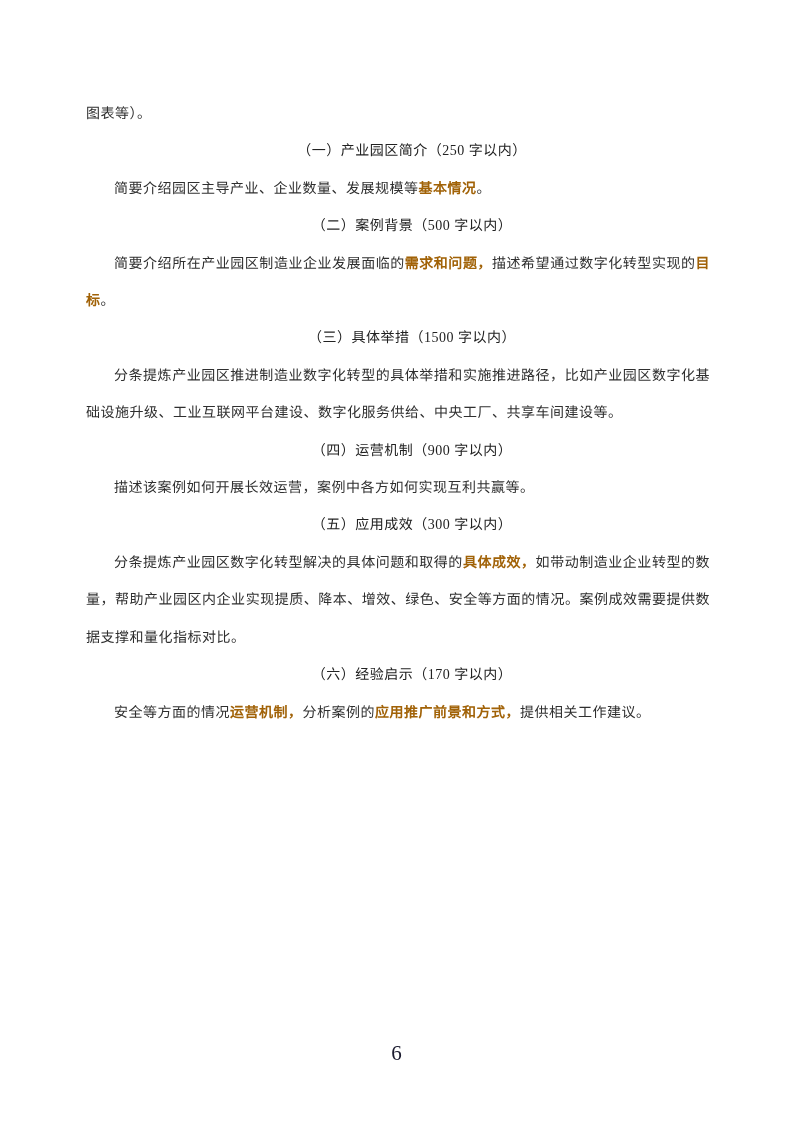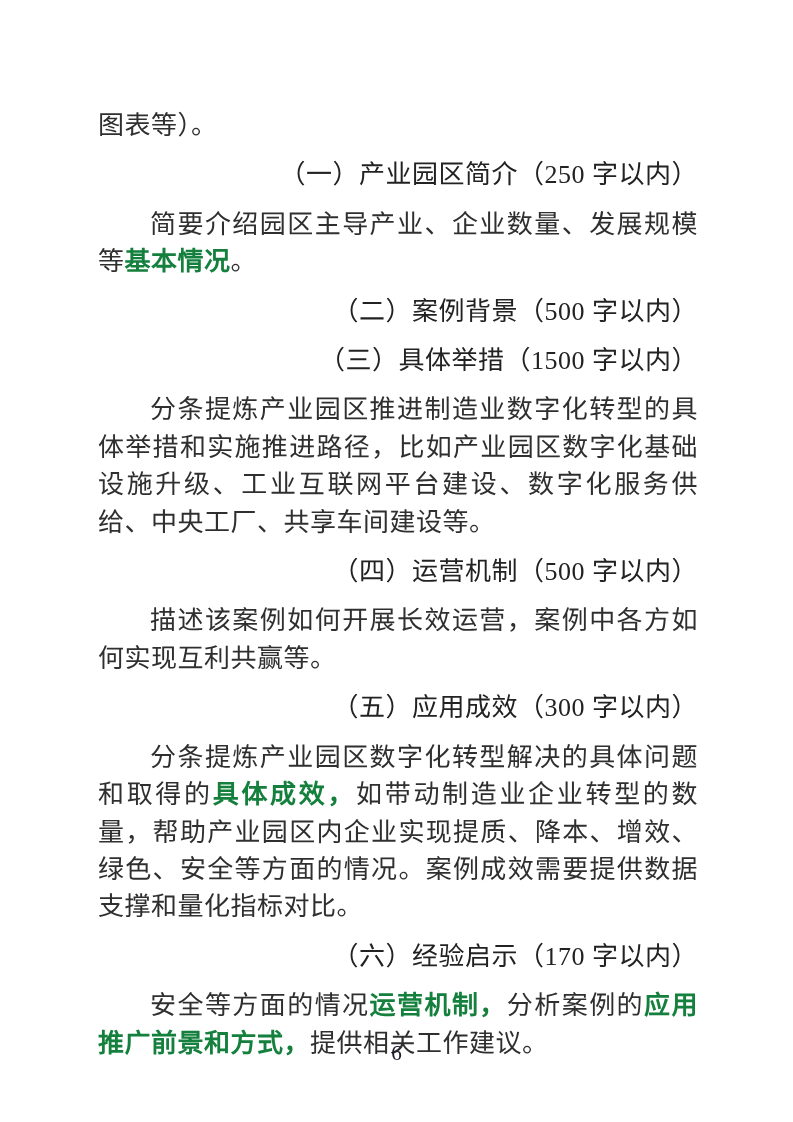"图表等）。" .content p, .content h3 { font-size: 26px -> 14px; margin: 12px -> 0 }
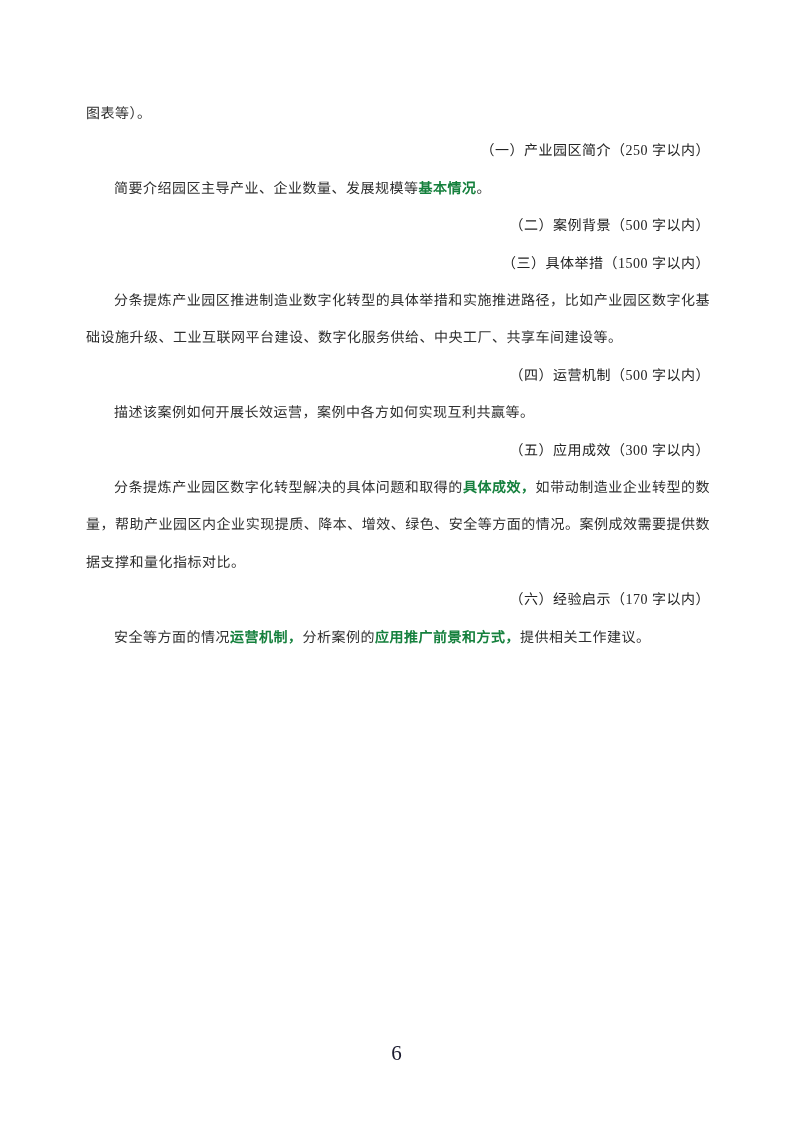"（一）产业园区简介（250 字以内）" .heading { text-align: right -> center }
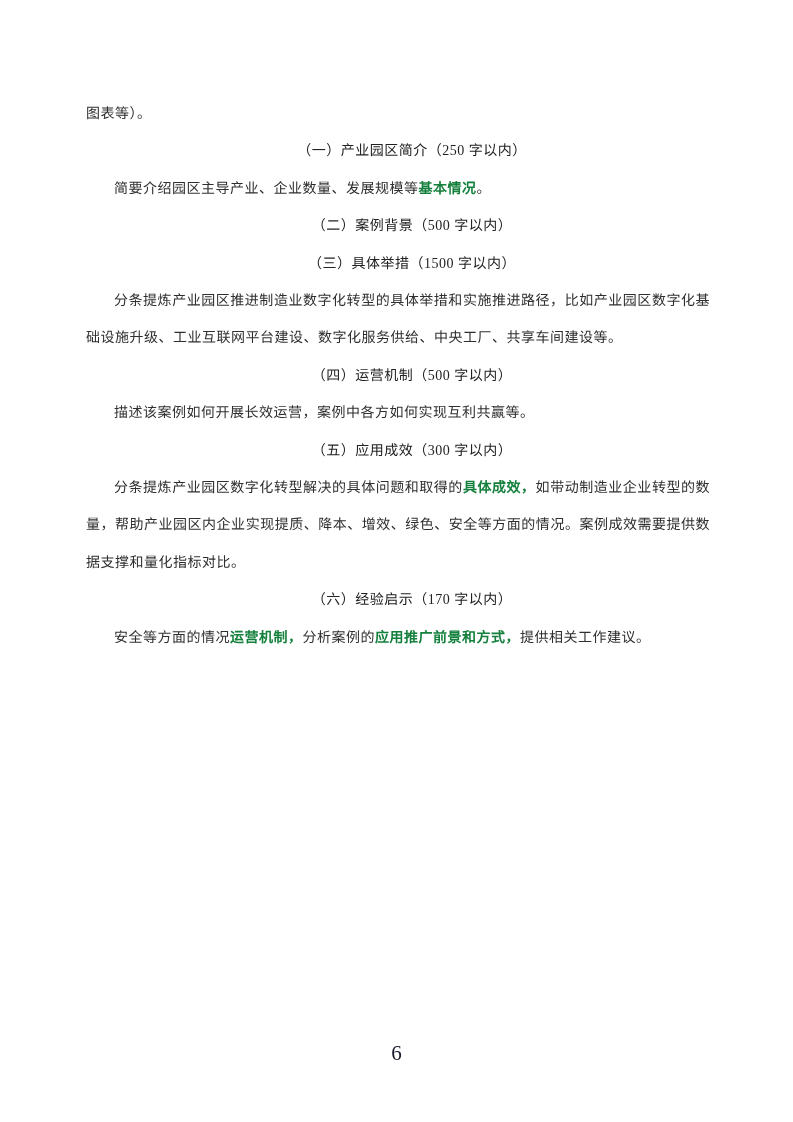"基本情况" .b { color: #15803d -> #a16207 }
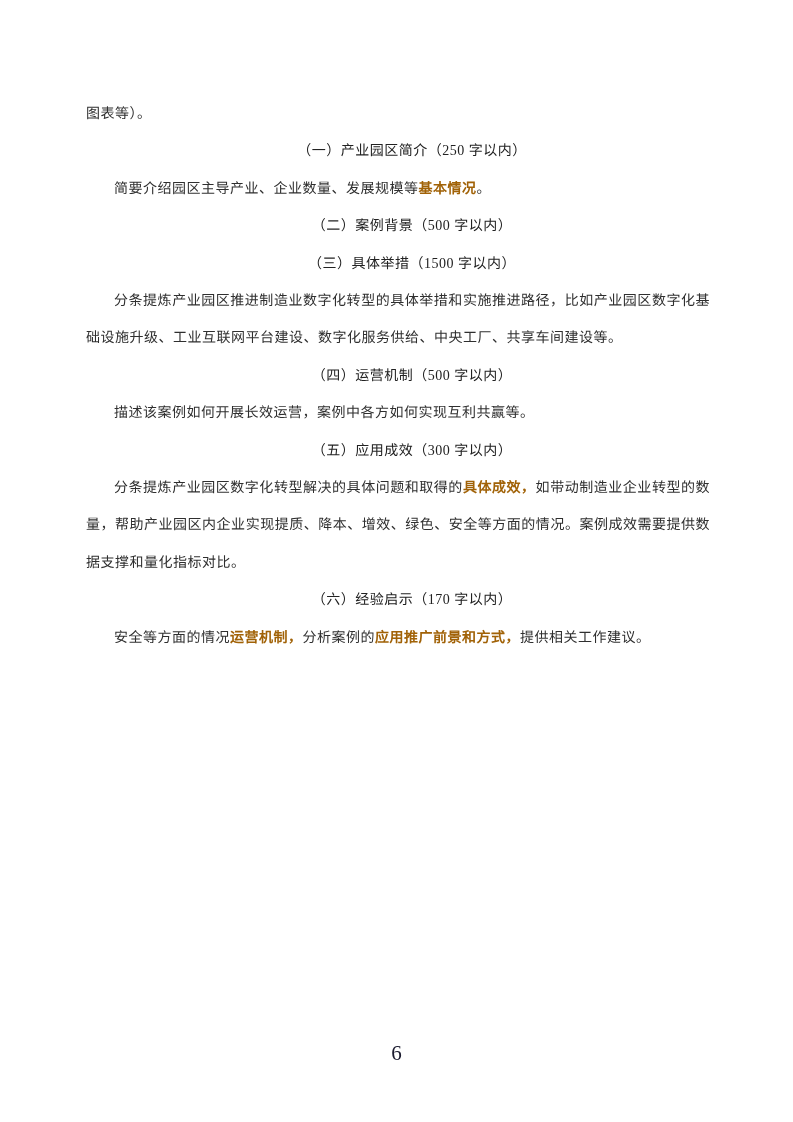"简要介绍所在产业园区制造业企业发展面临的需求和问题，描述希望通过数字化转型实现的" p.para { html: none -> <p><span>简要介绍所在产业园区制造业企业发展面临的</span><span>需求和问题，</span><span>描述希望通过数字化转型实现的</span><span>目标</span><span>。</span></p> }
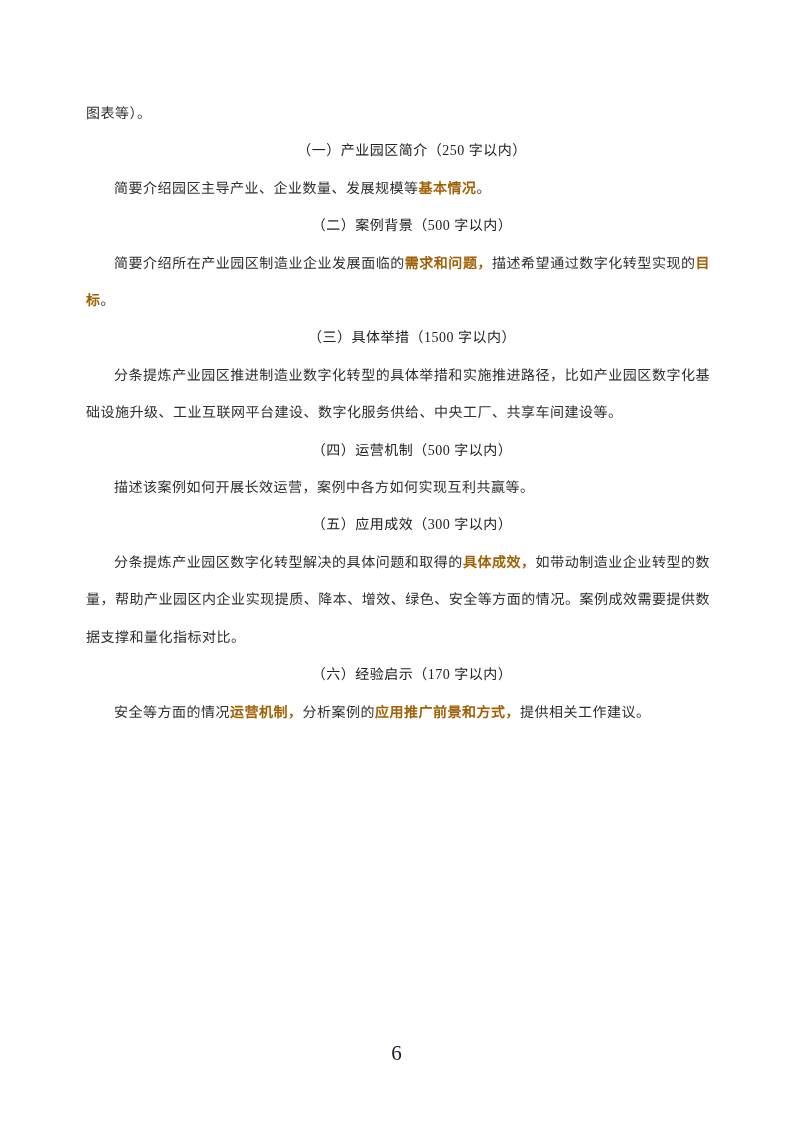"（四）运营机制（500 字以内）" h3.heading { text: 500 -> 900 }
